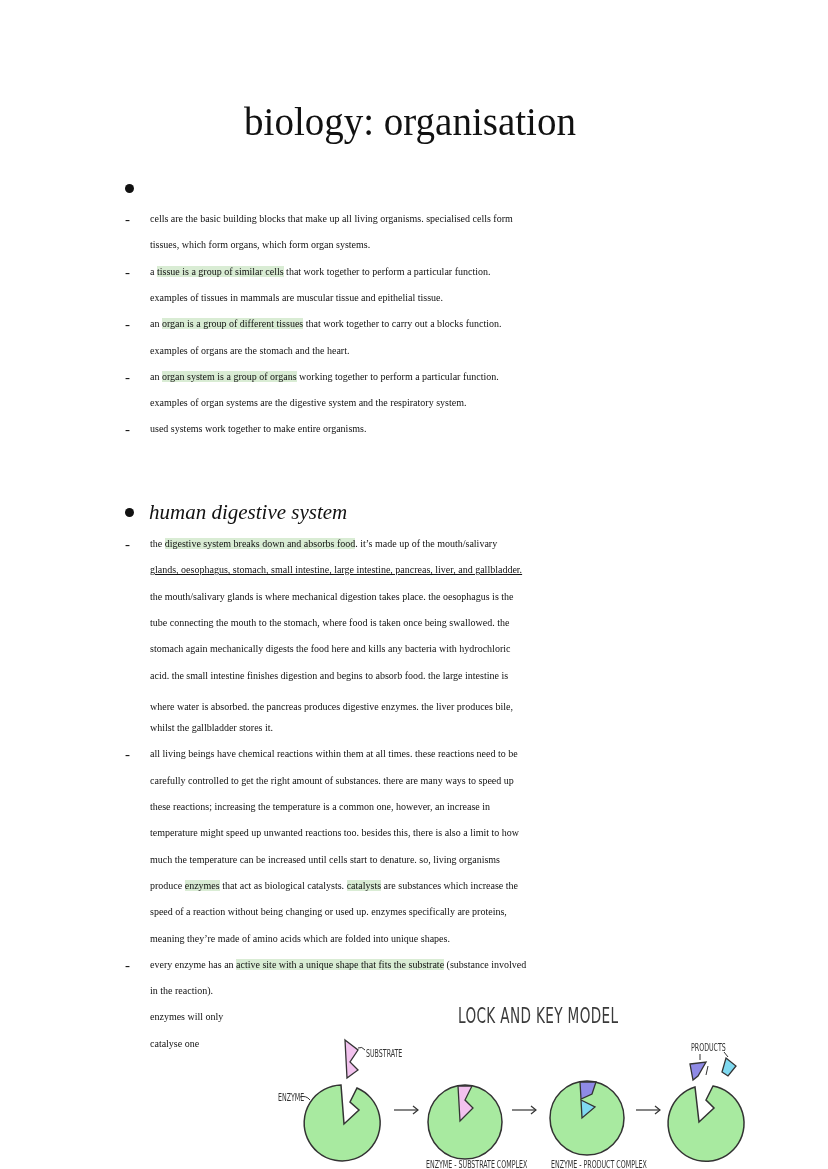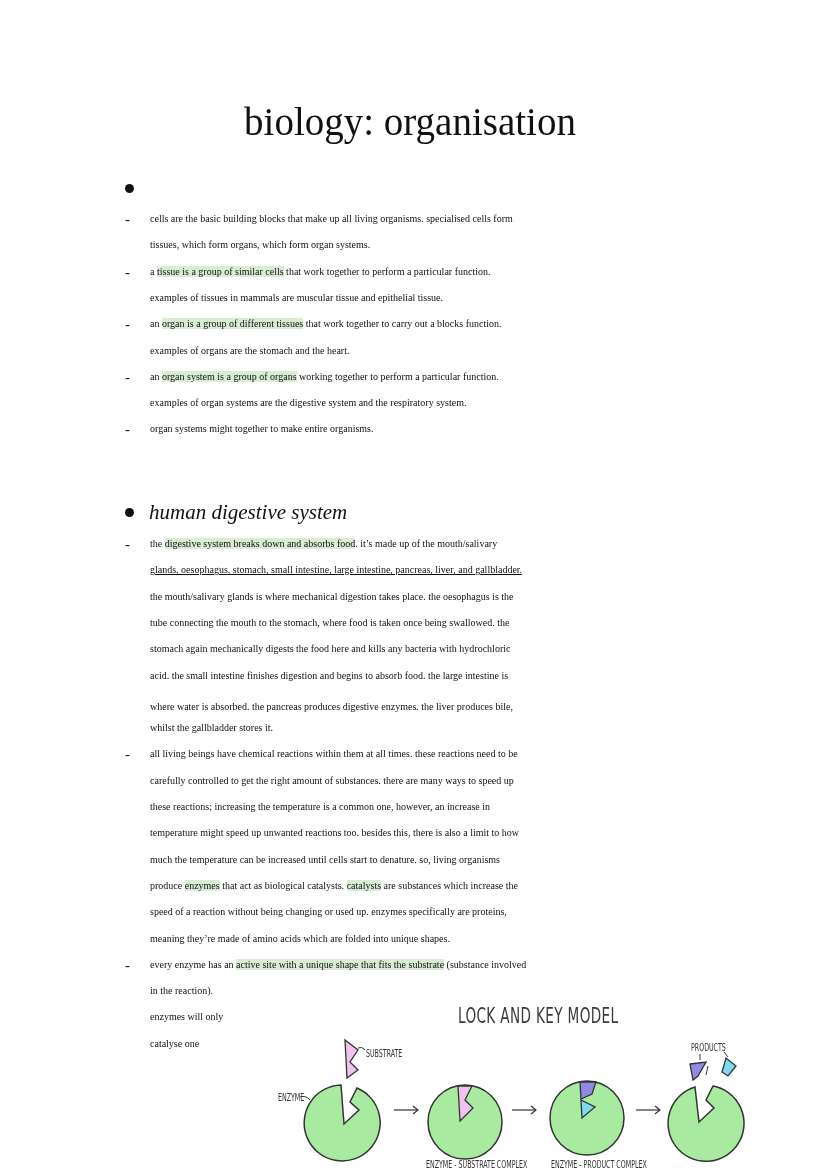"organ systems might together to" span { text: organ systems might -> used systems work }
